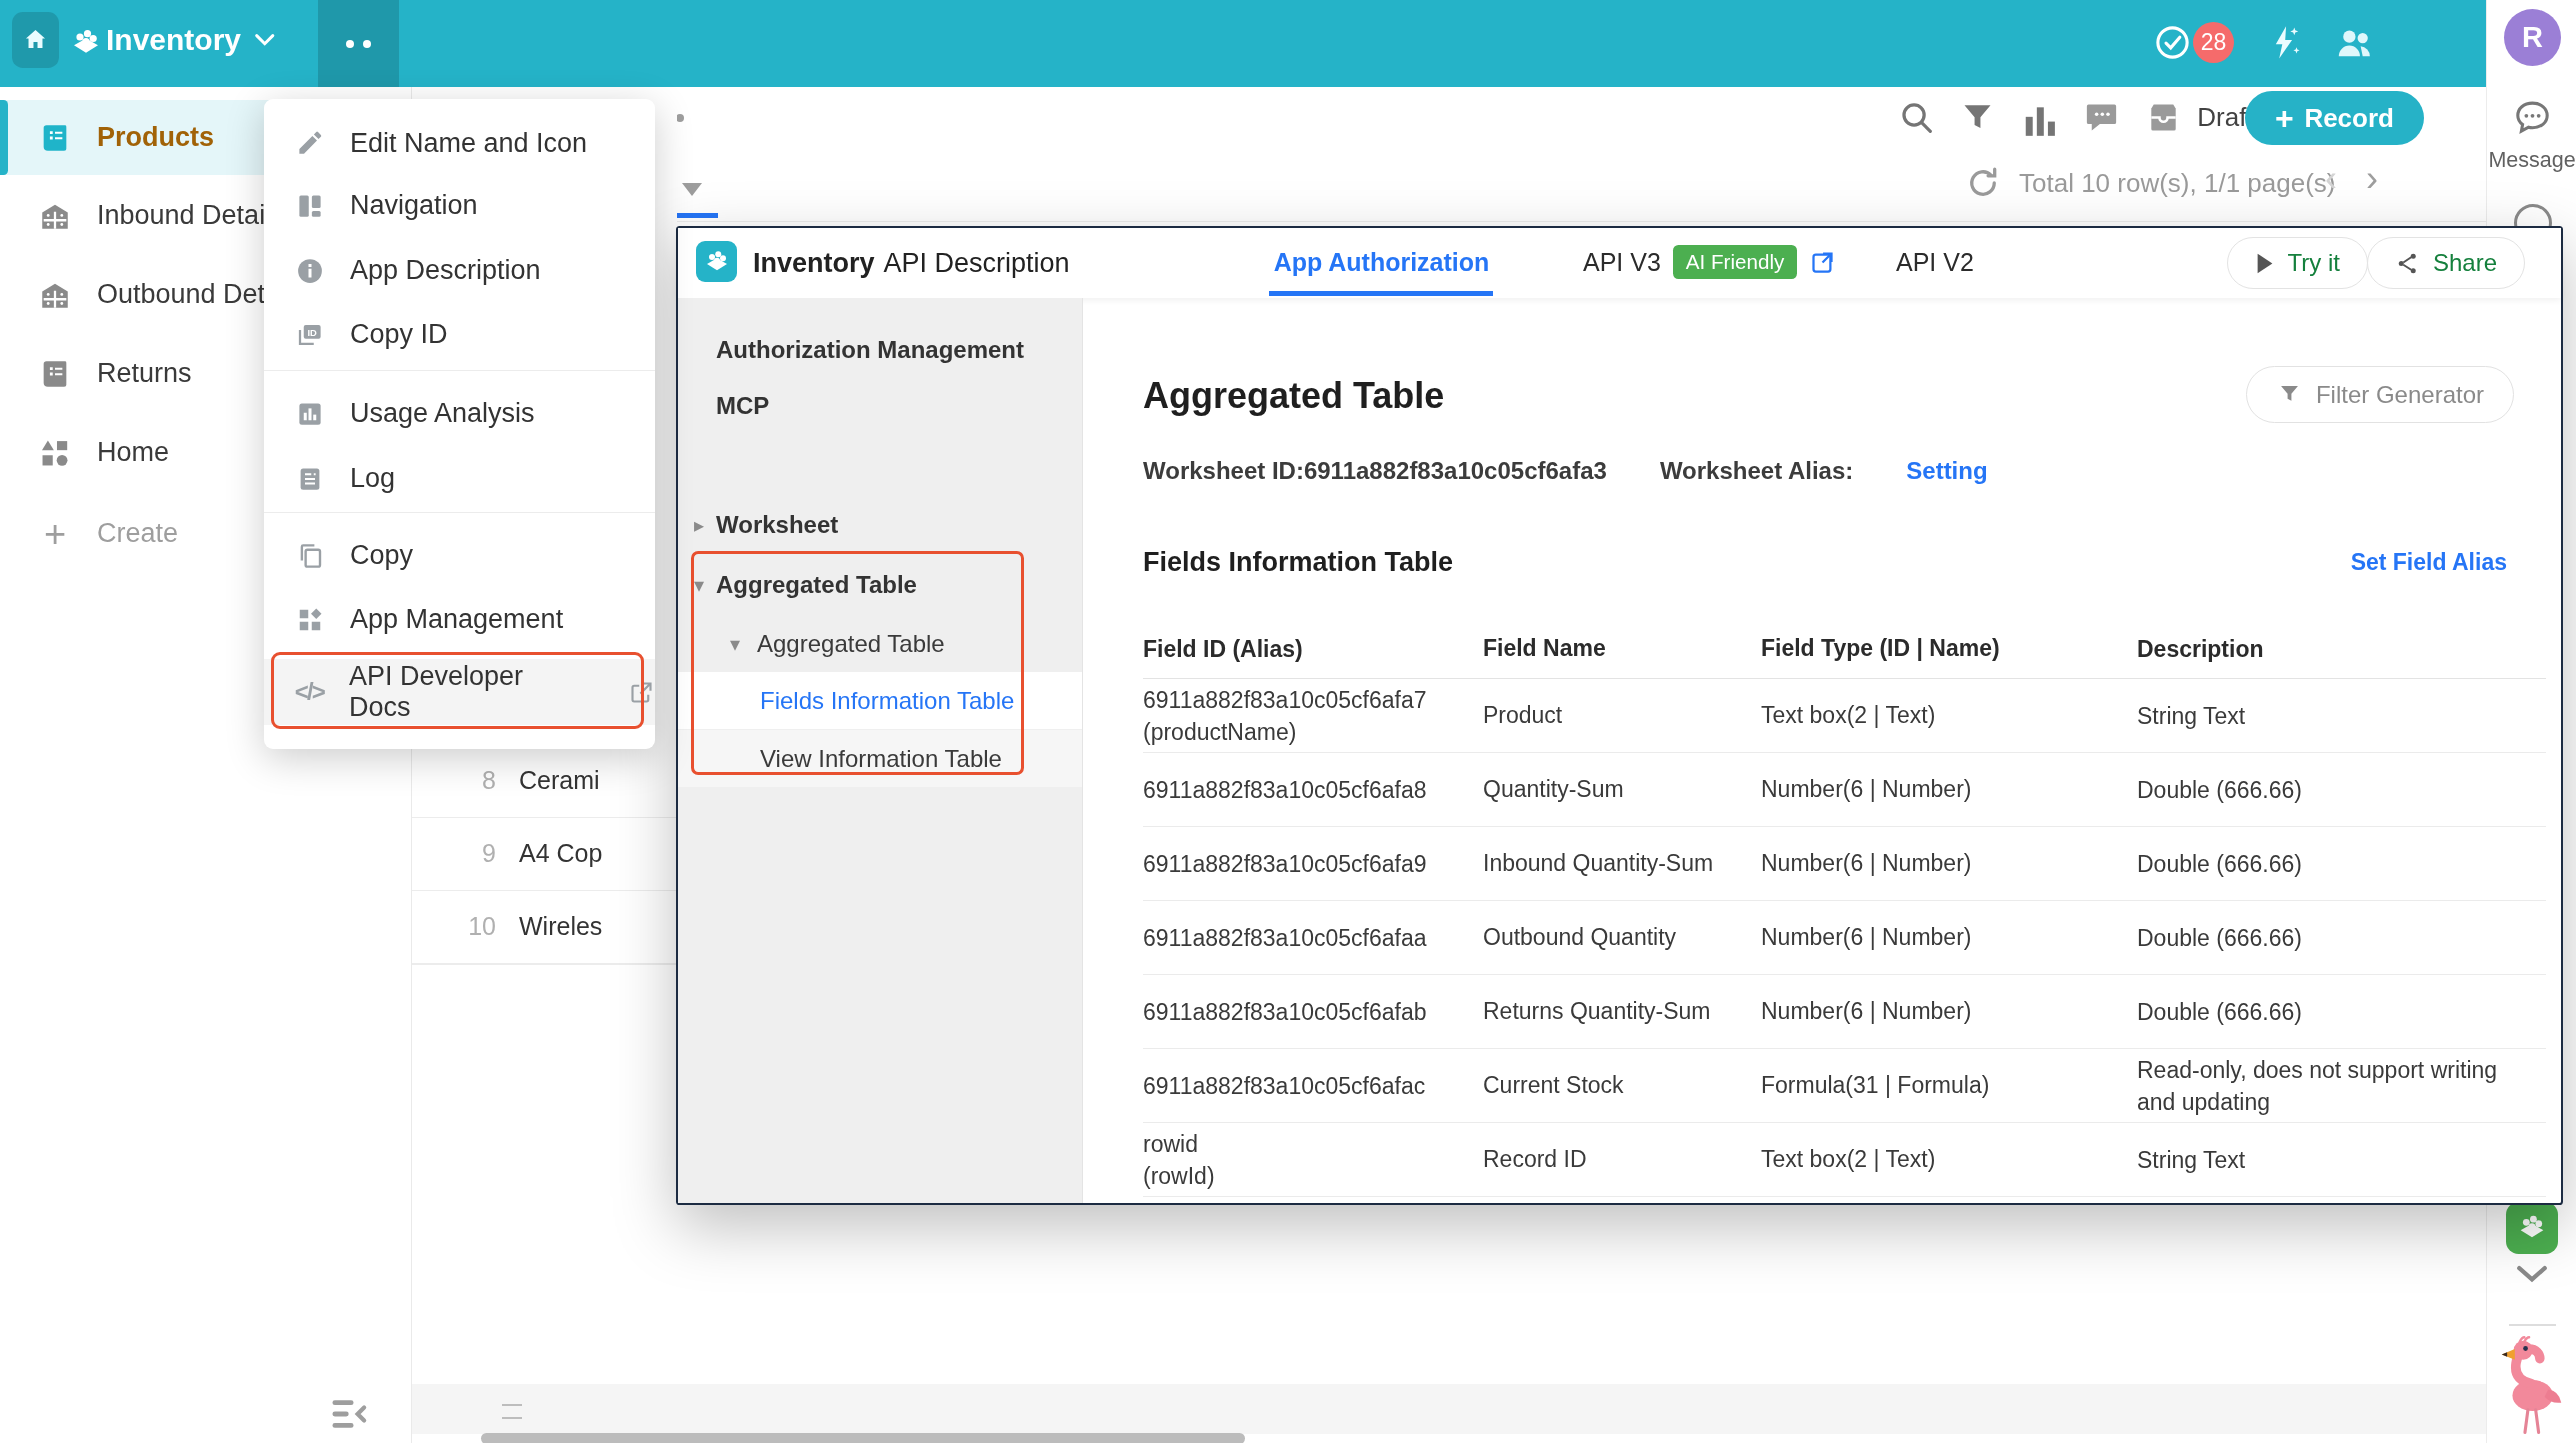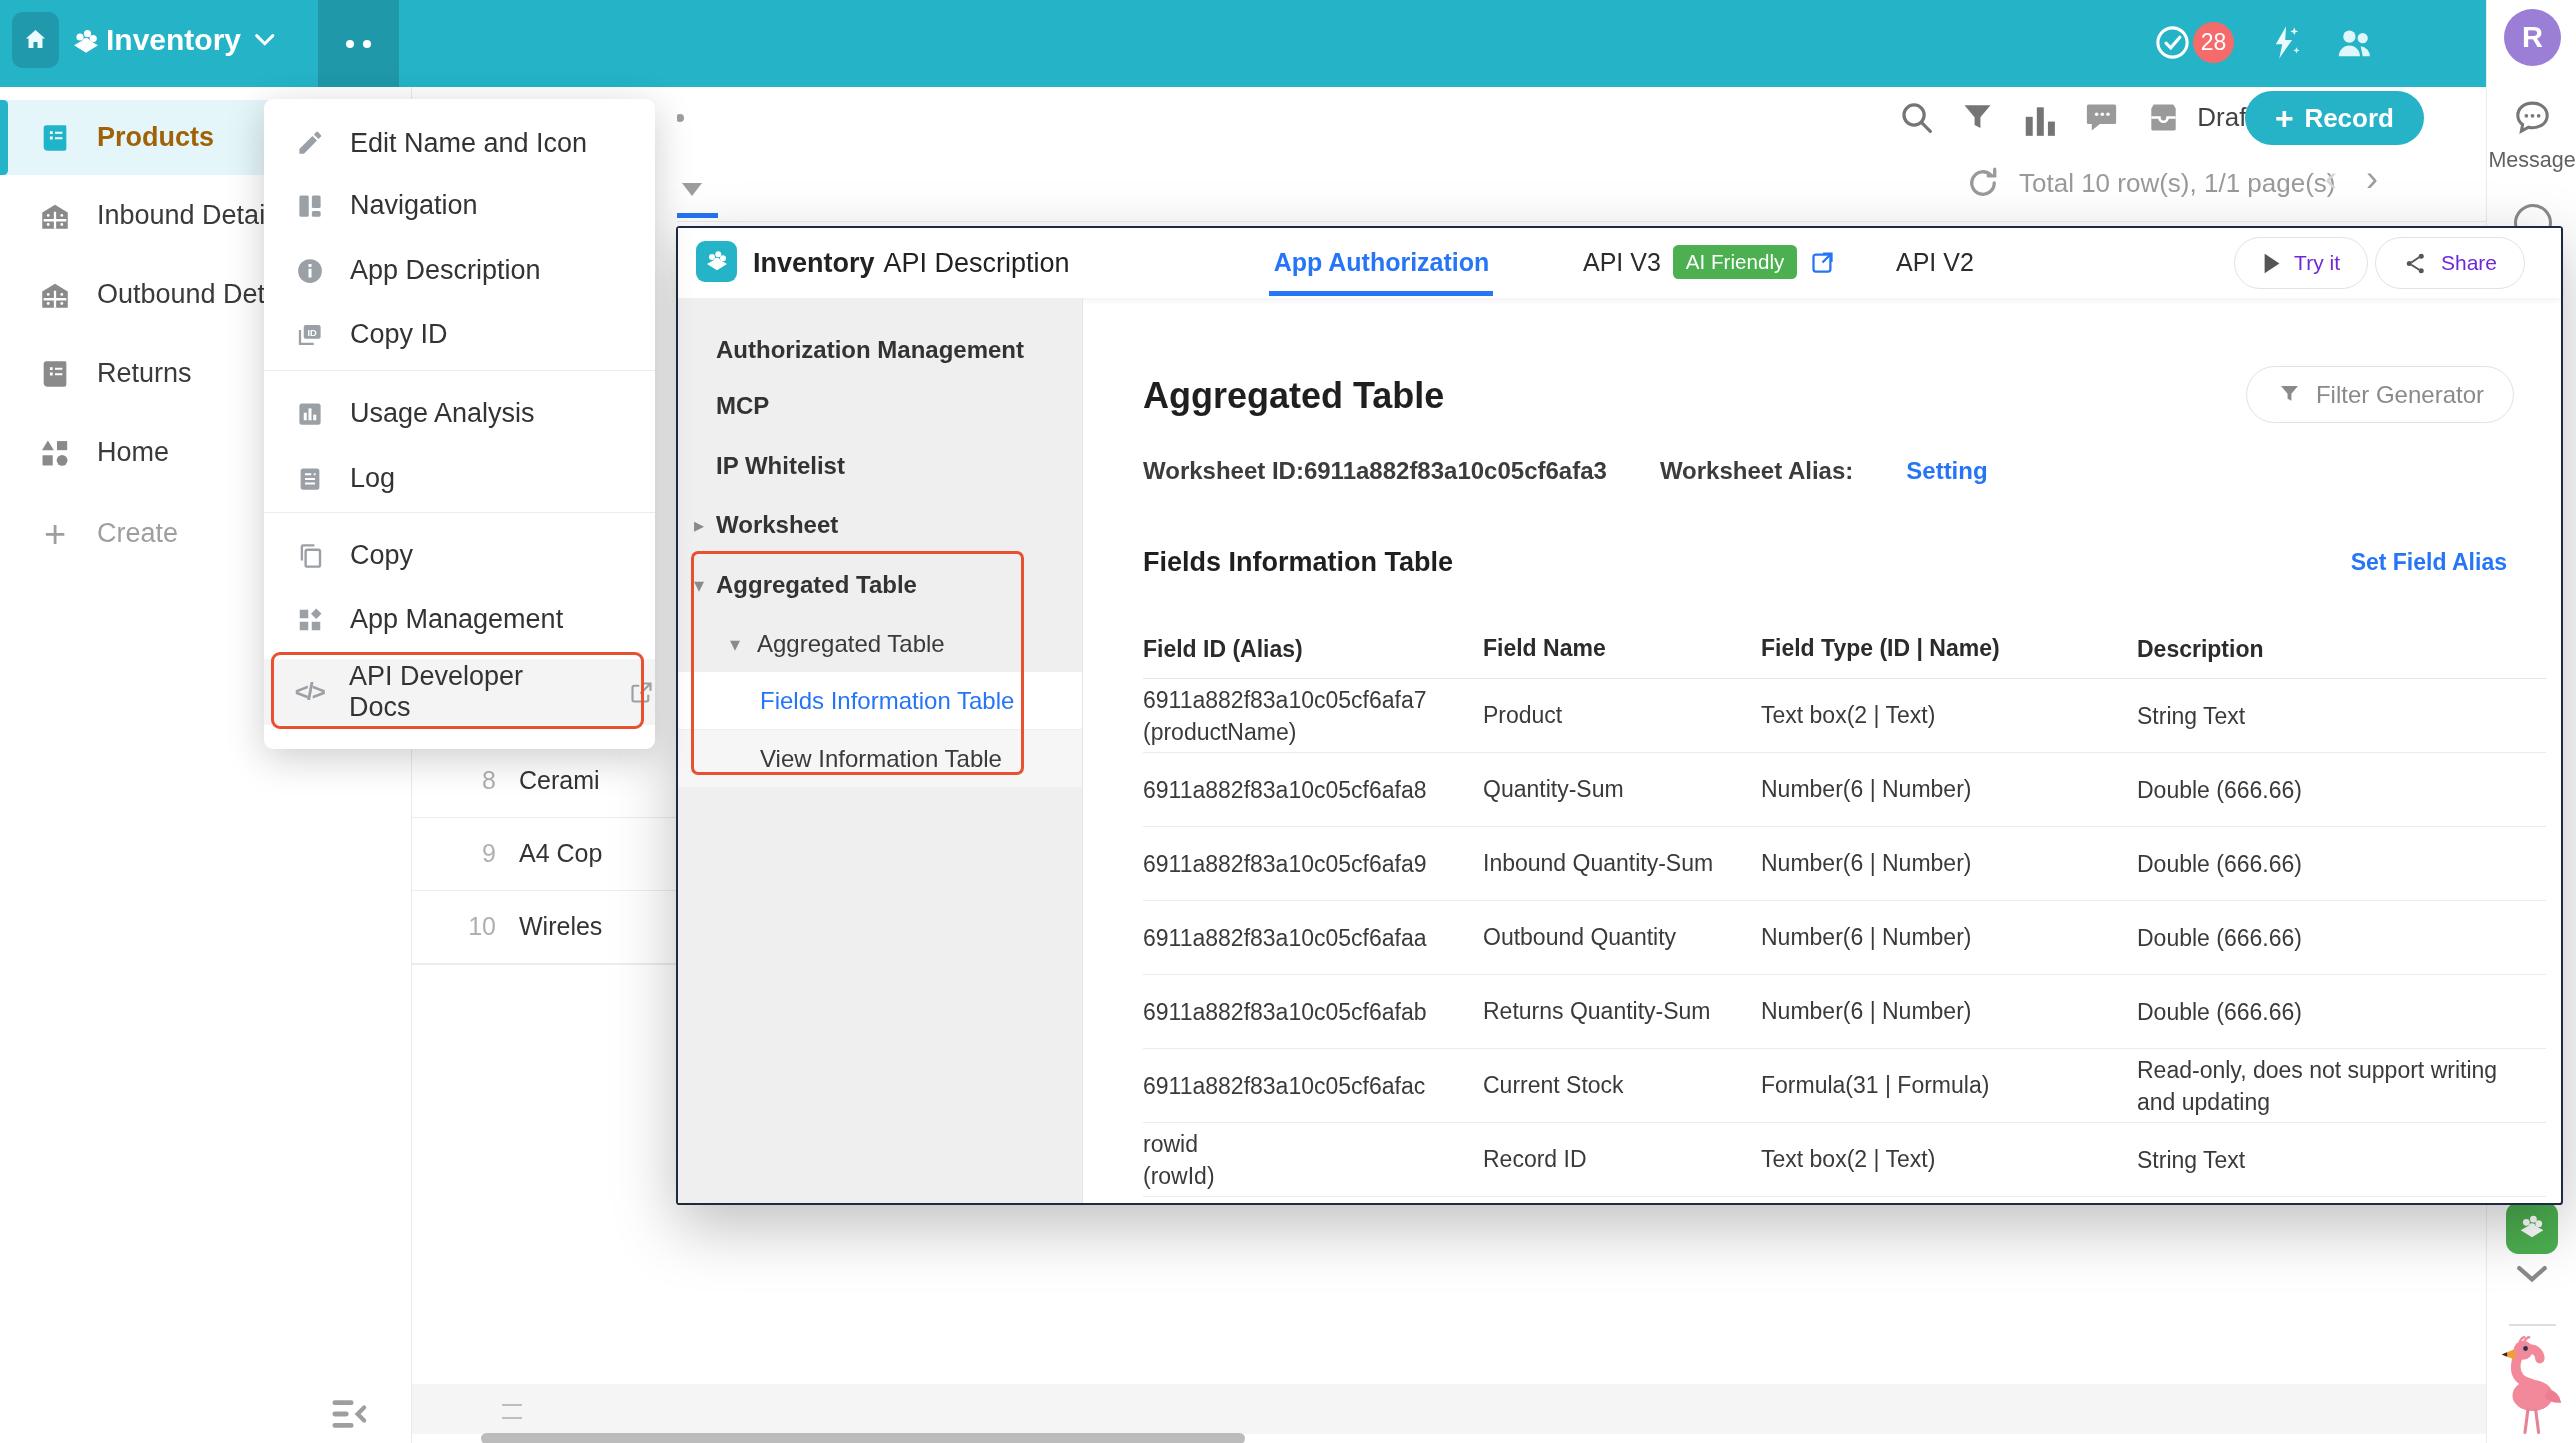"Try it" .pill-btn { color: #6d28d9 -> #15803d; font-size: 21px -> 24px }
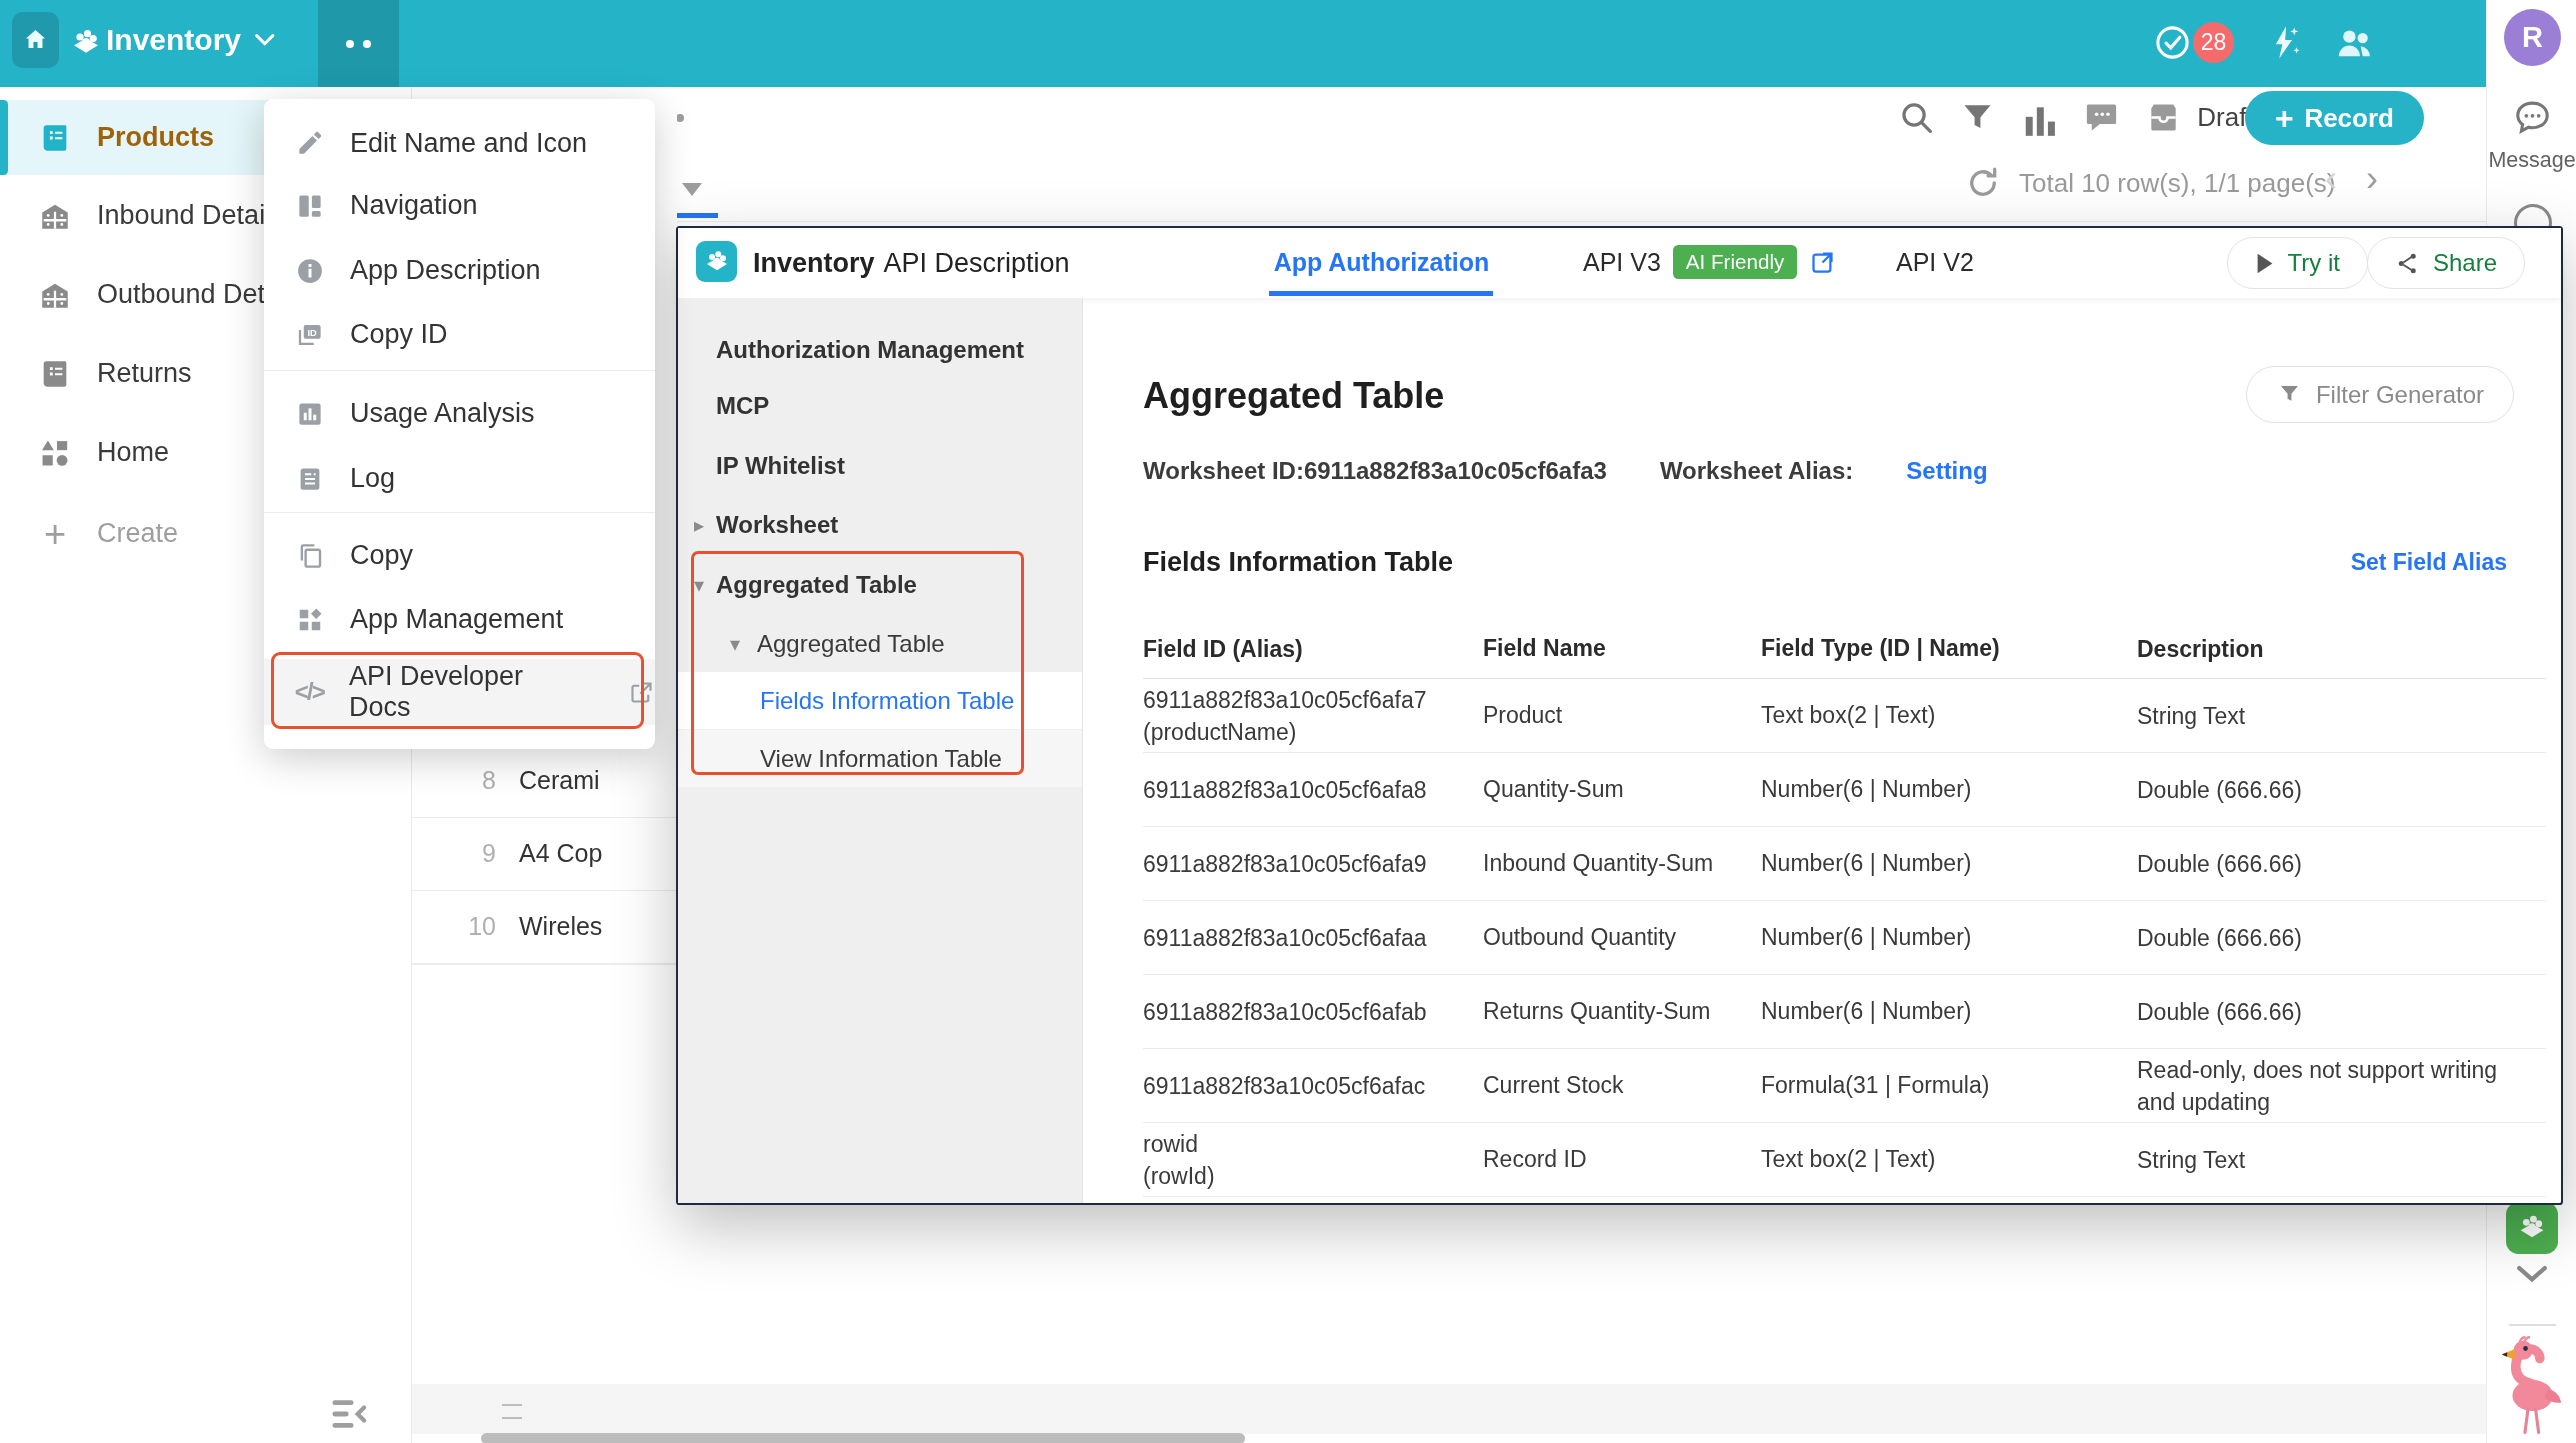"IP Whitelist" div.nav-item { html: <div> <span>IP Whitelist</span> </div> -> none }
